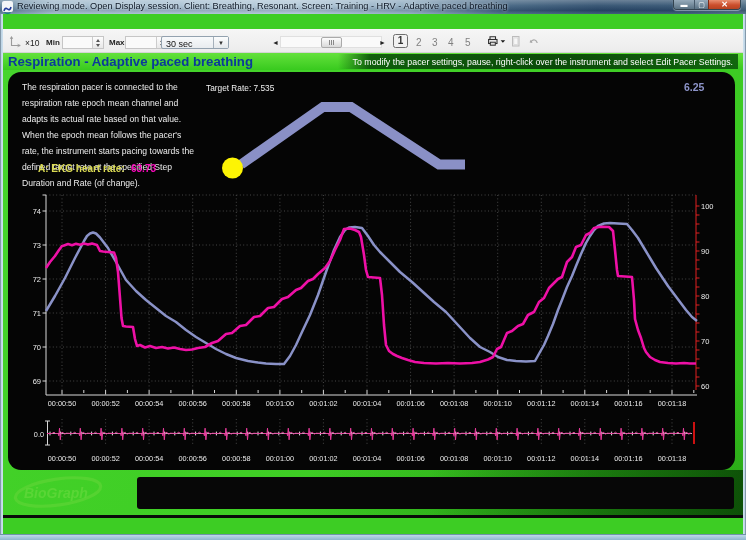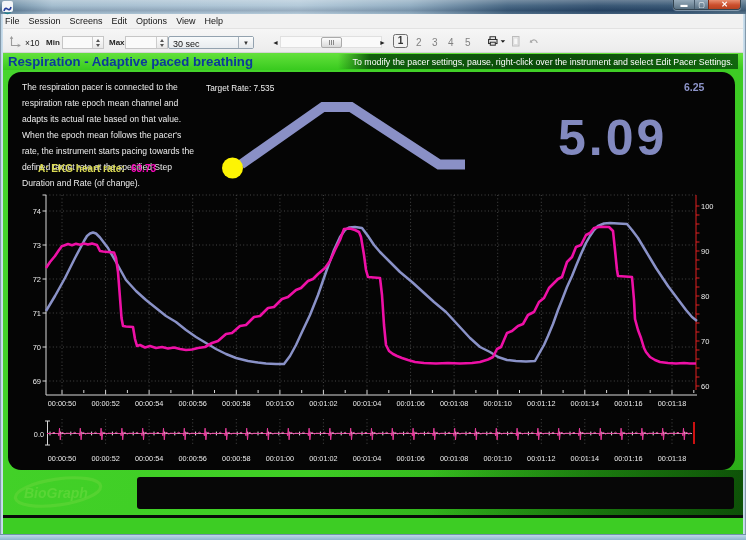"Reviewing mode. Open Display session." div.abs { html: none -> <div>Reviewing mode. Open Display session. Client: Breathing, Resonant. Screen: Training - HRV - Adaptive paced breathing</div> }
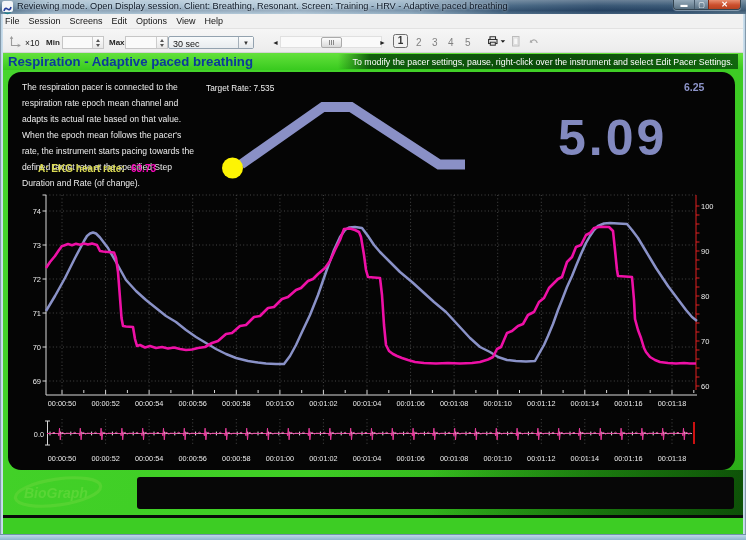"File" div.abs { html: <div> <span>File</span> <span>Session</span> <span>Screens</span> <span>Edit</span> <span>Options</span> <span>View</span> <span>Help</span> </div> -> none }
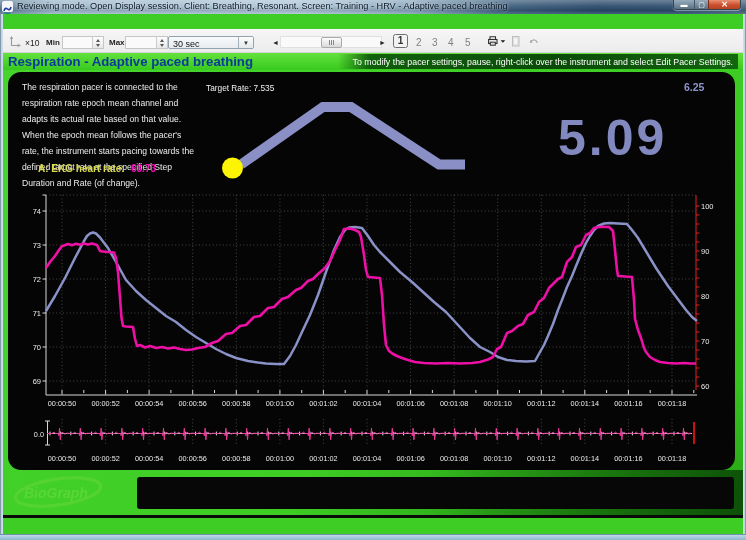"30 sec" #combo { left: 168px -> 161px; width: 86px -> 68px }
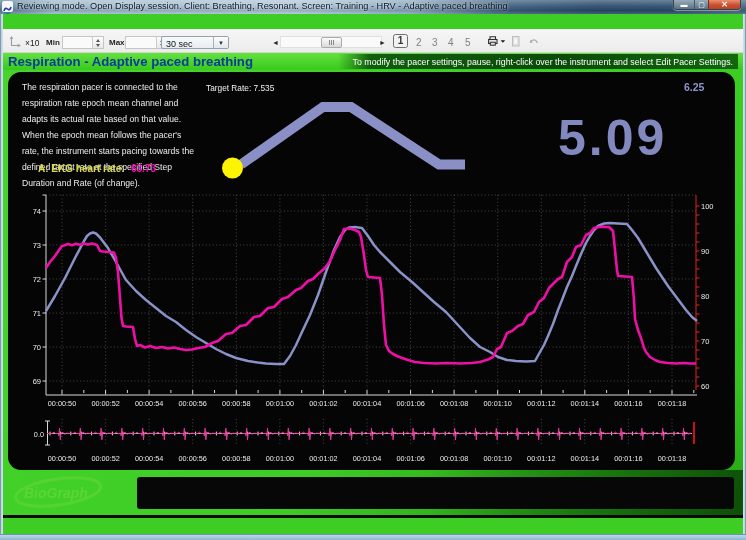"5.09" div.abs { html: <div>5.09</div> -> none }
